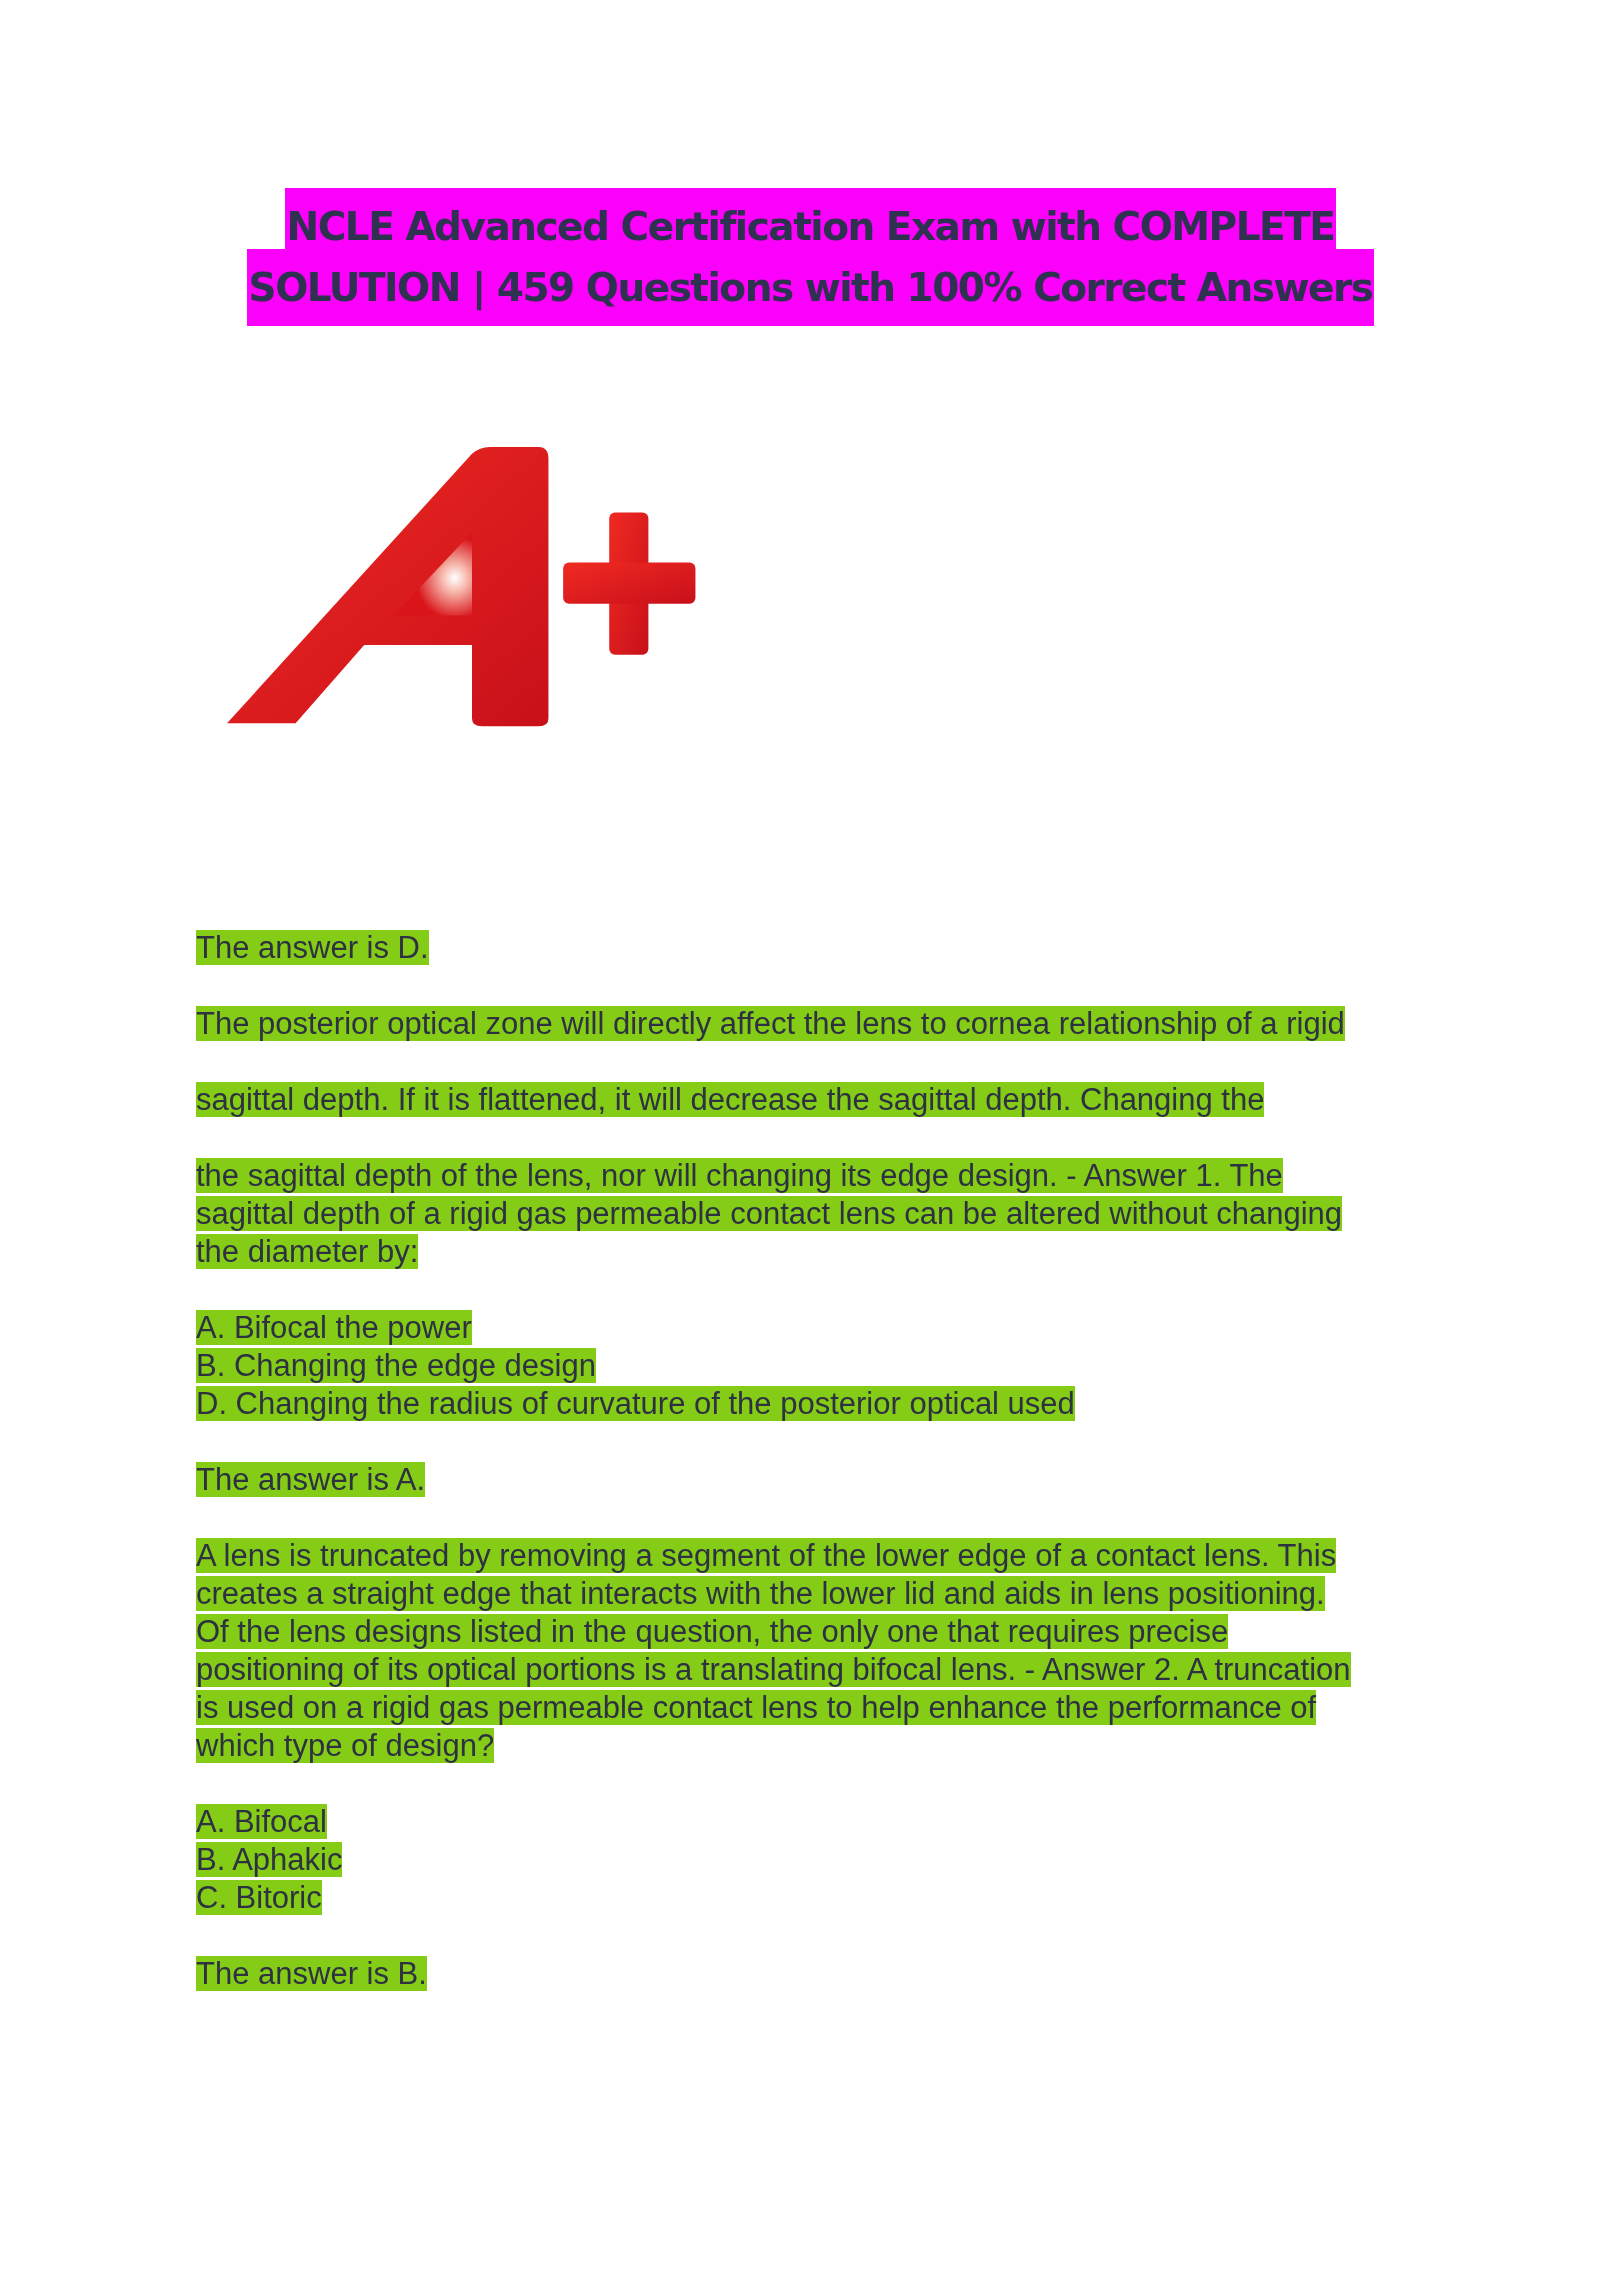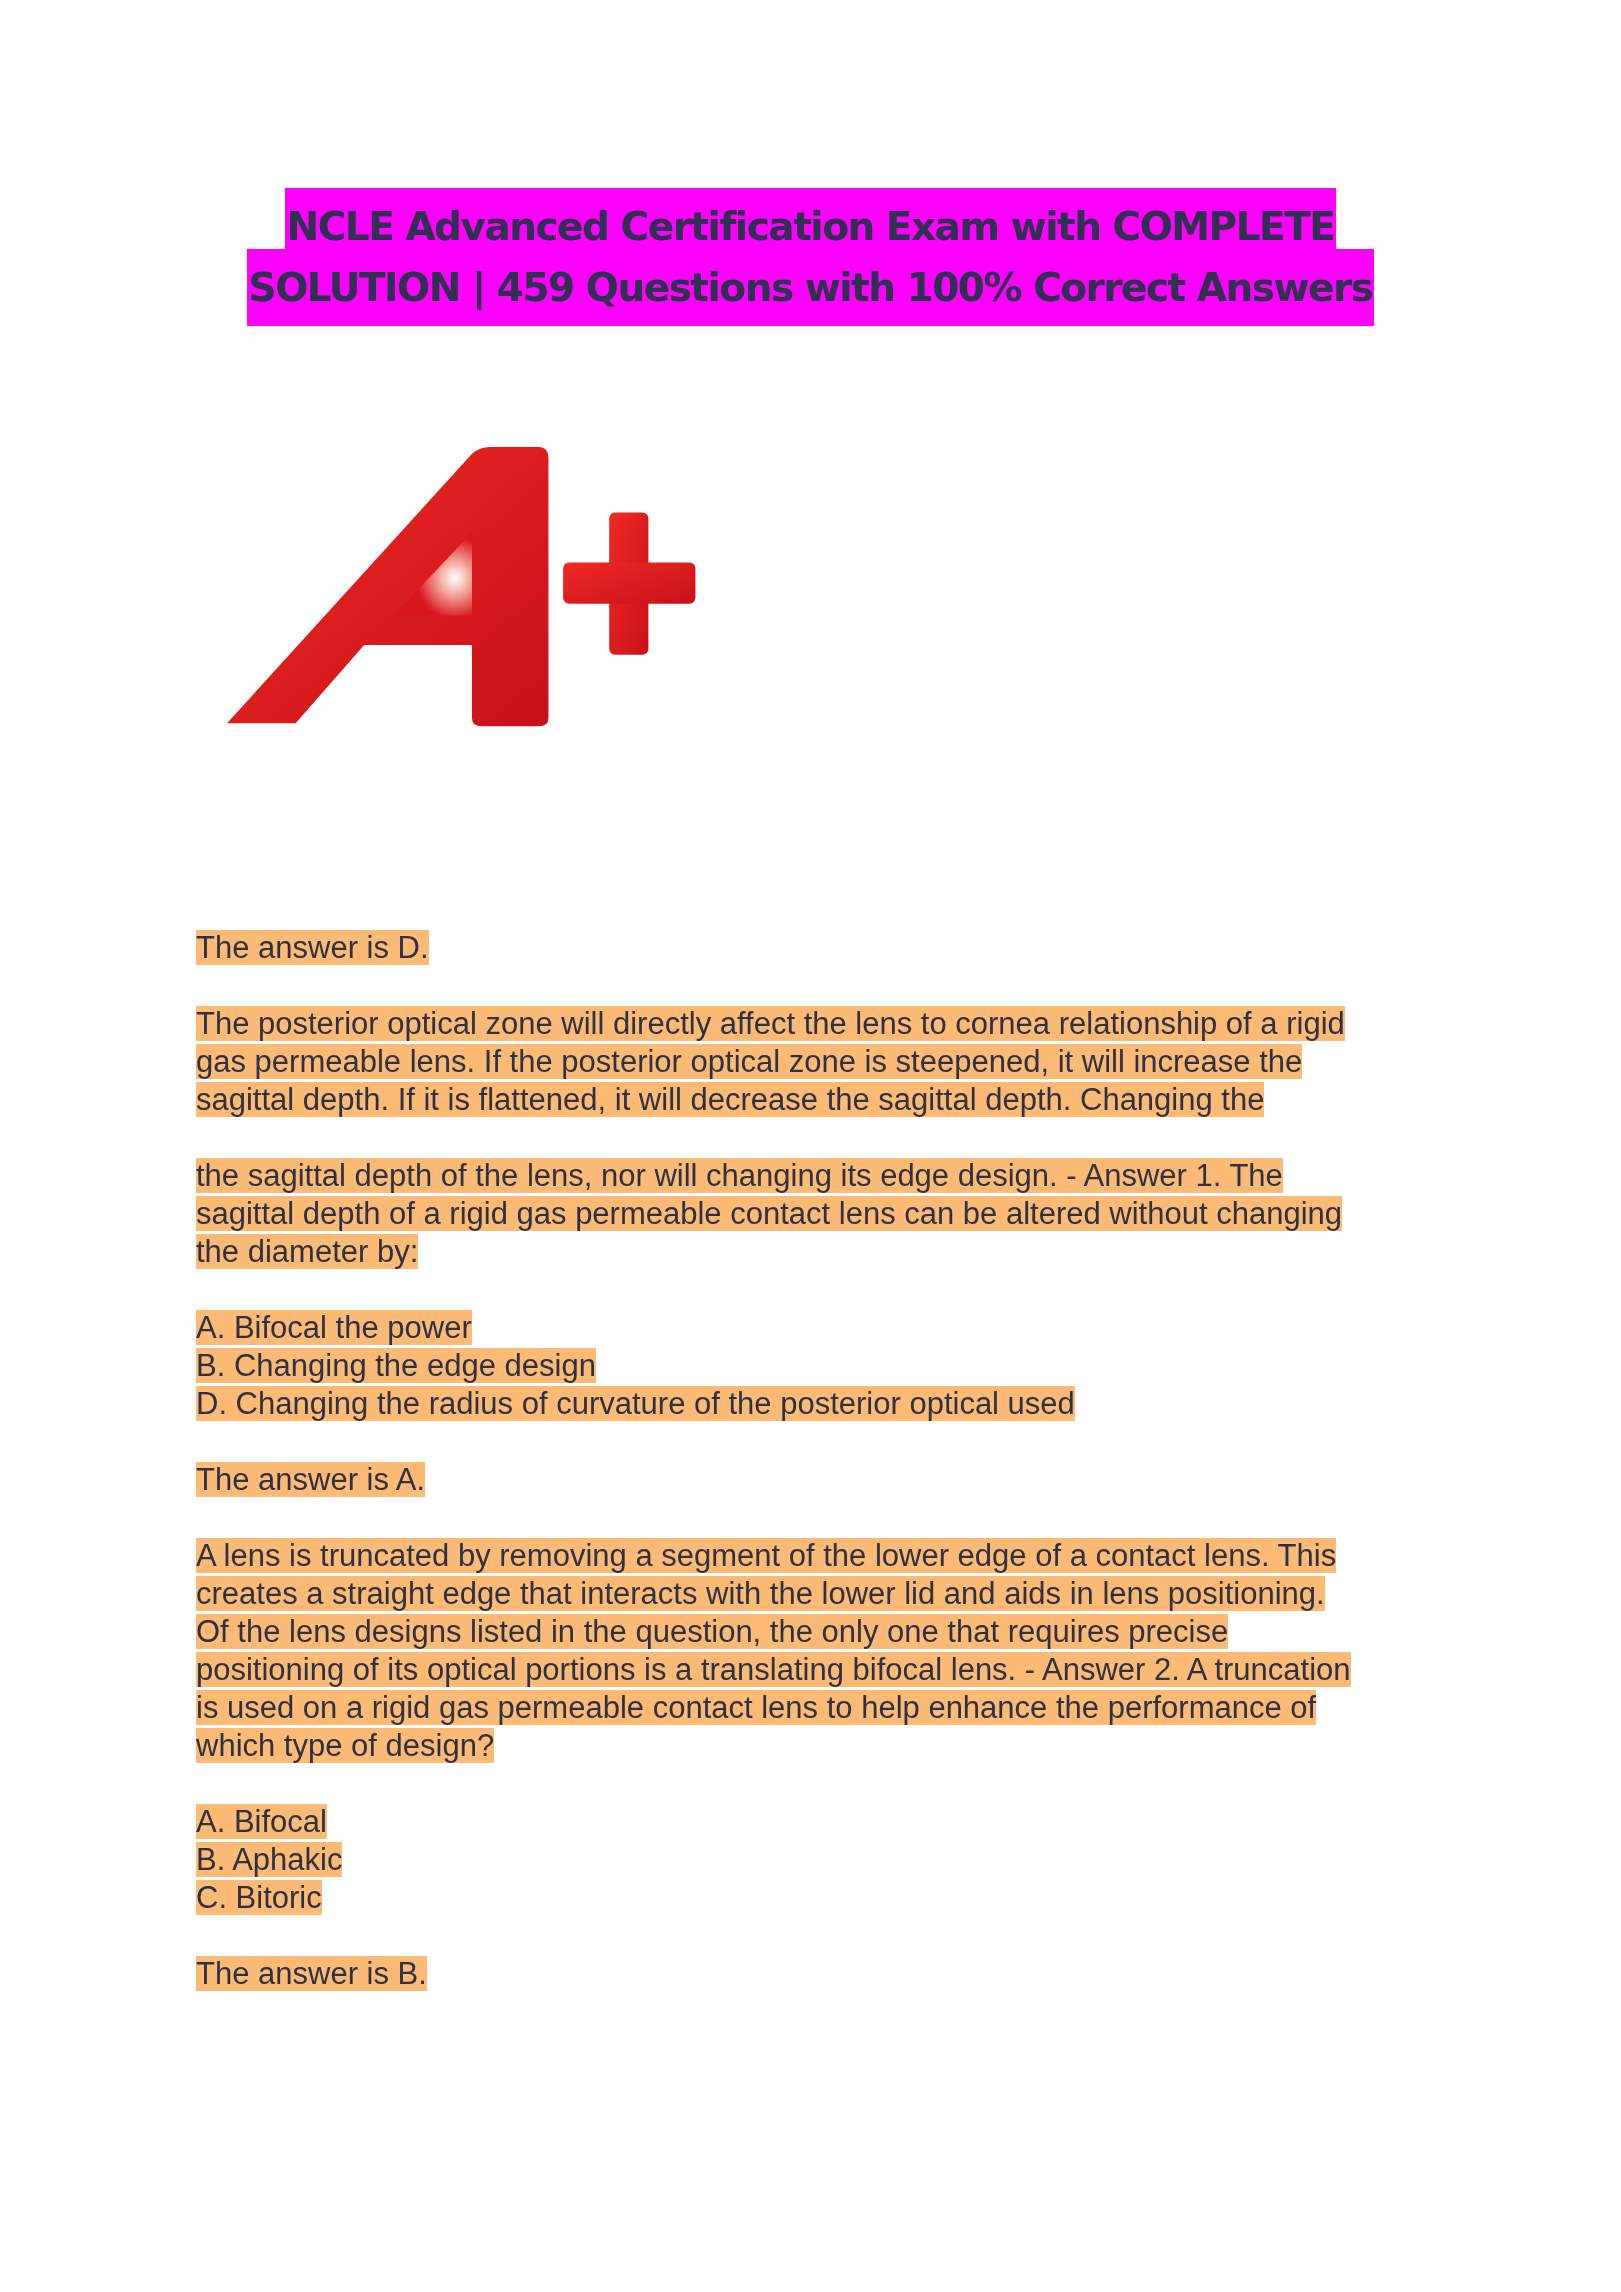"The answer is D." .body .hl { background: #fdba74 -> #84cc16 }
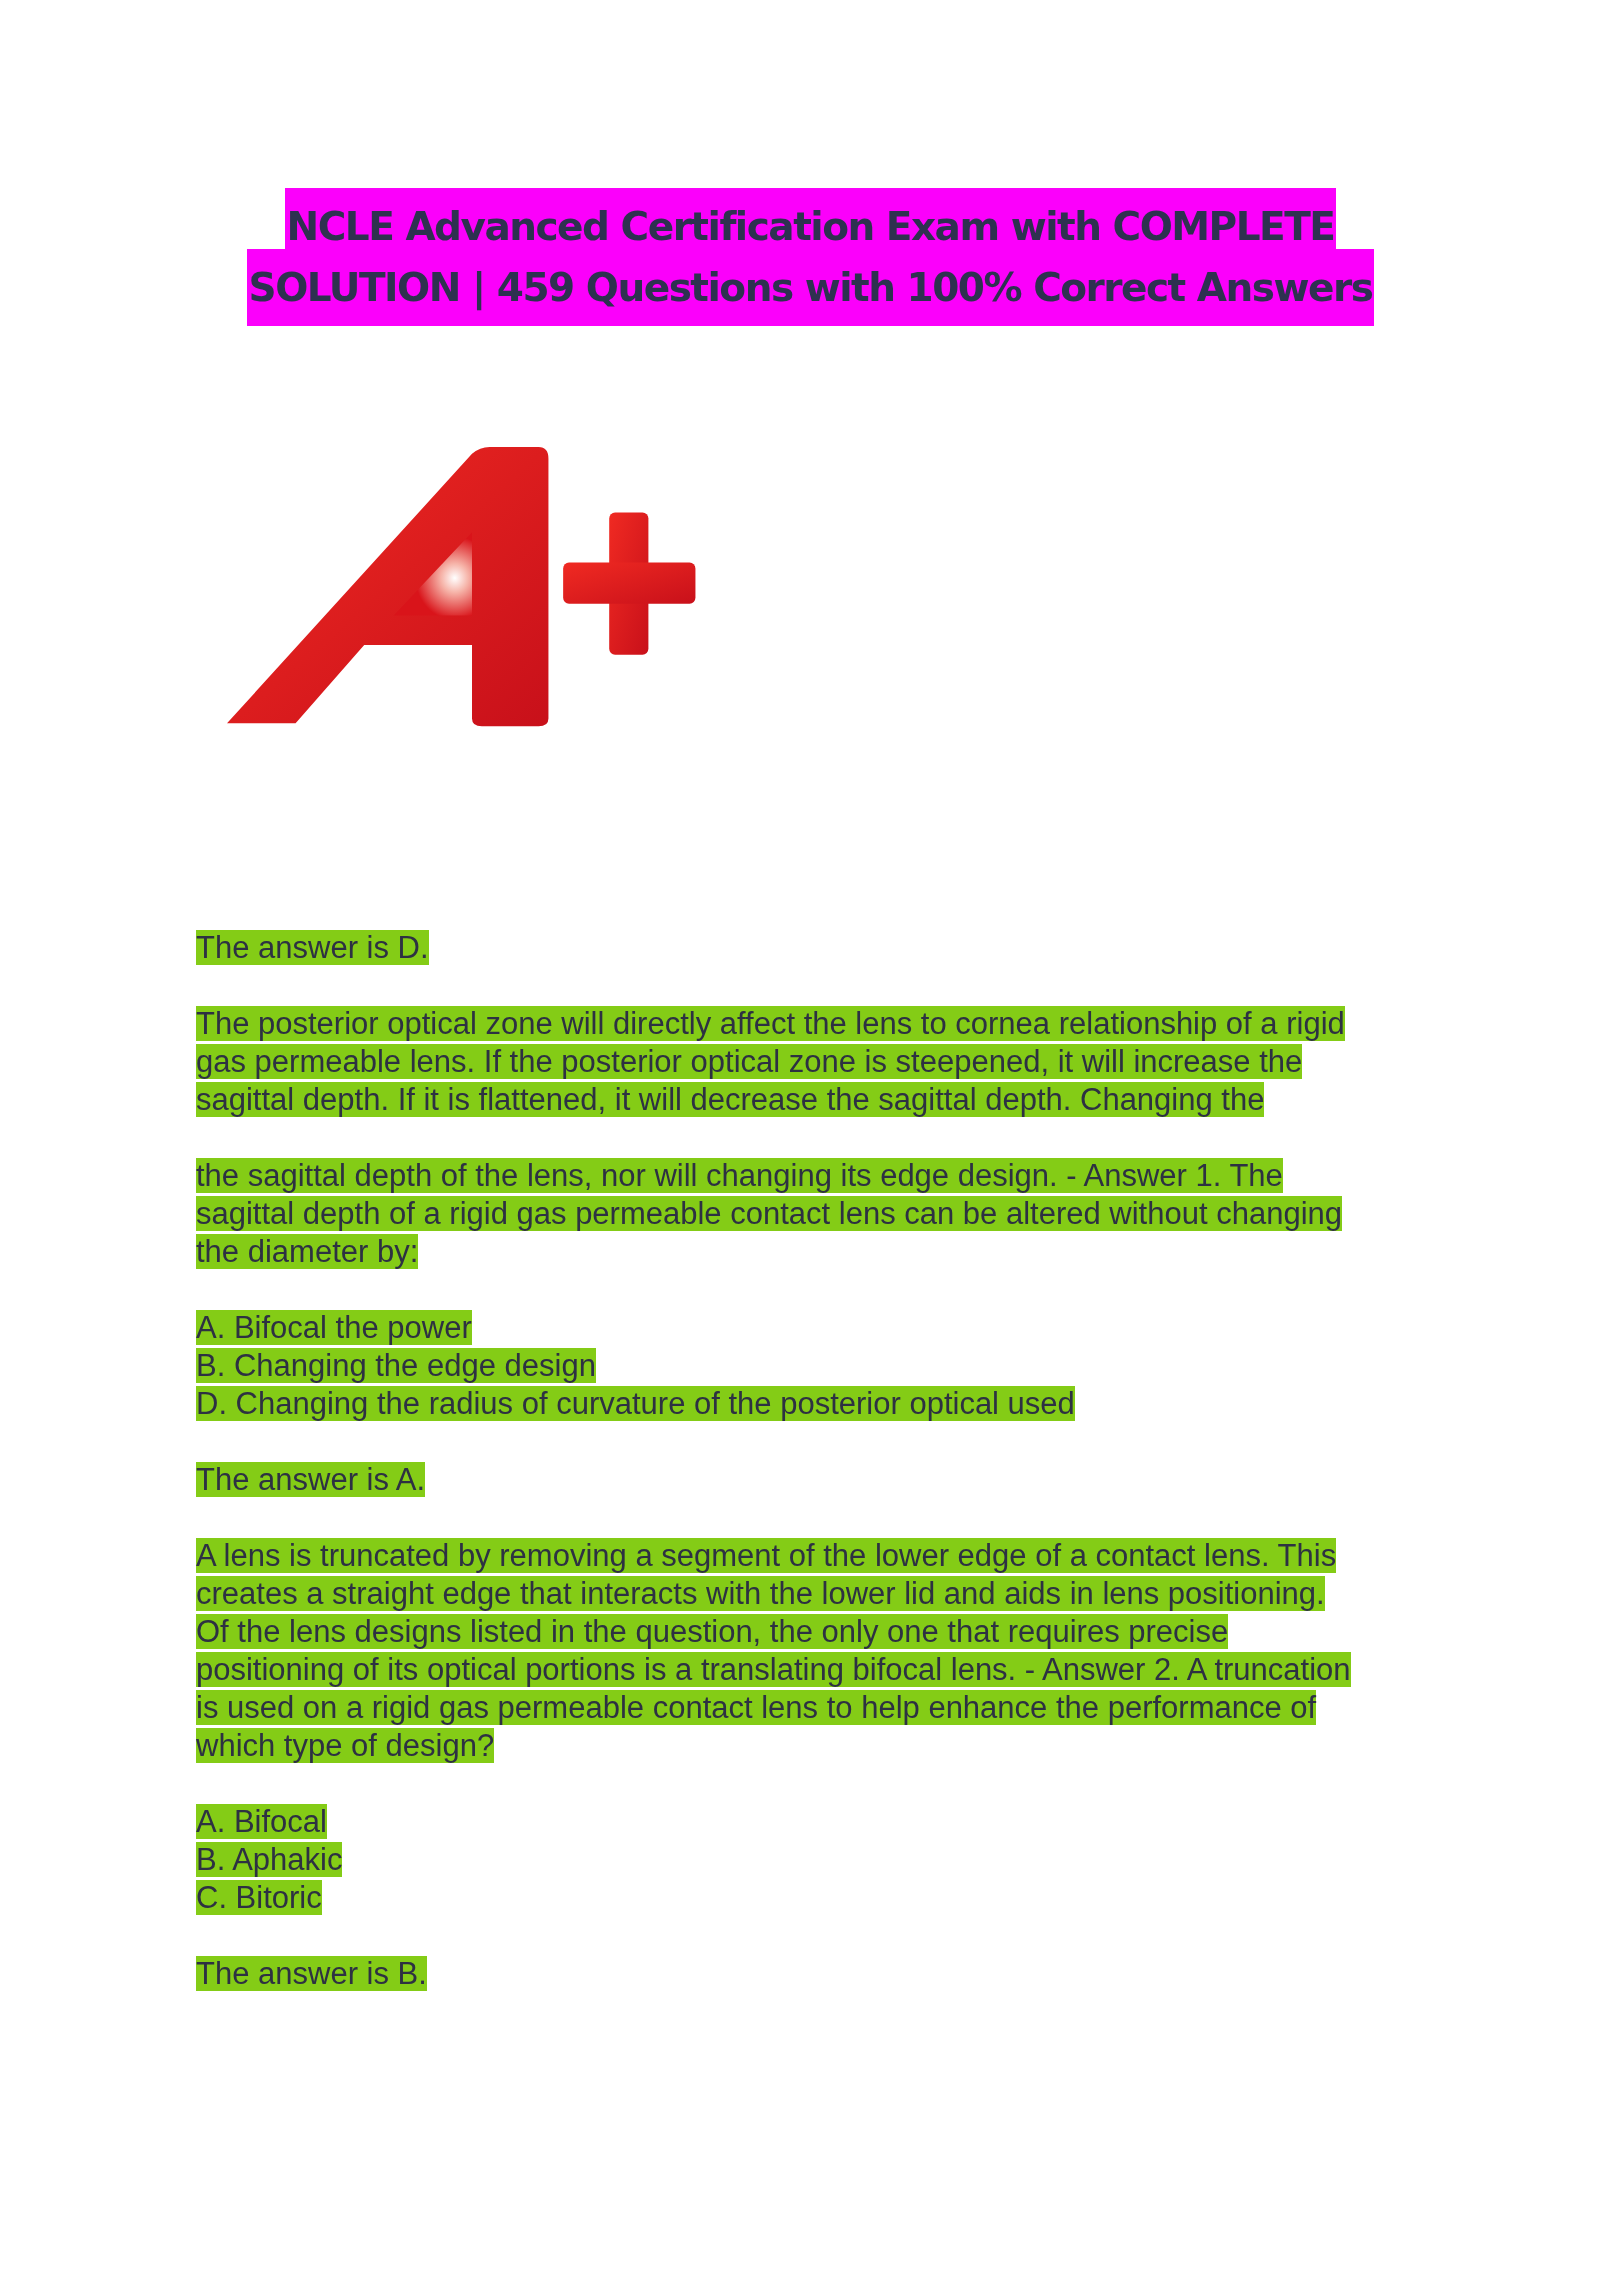"gas permeable lens. If the" span.hl { html: <span>gas permeable lens. If the posterior optical zone is steepened, it will increase the</span> -> none }
